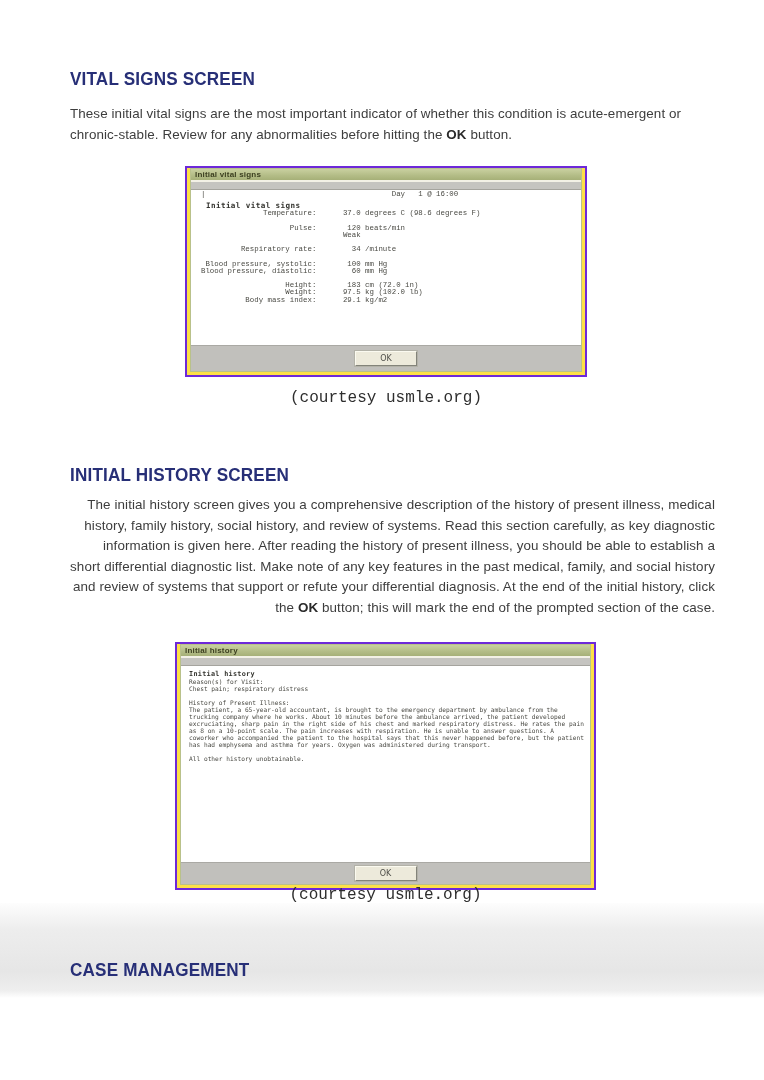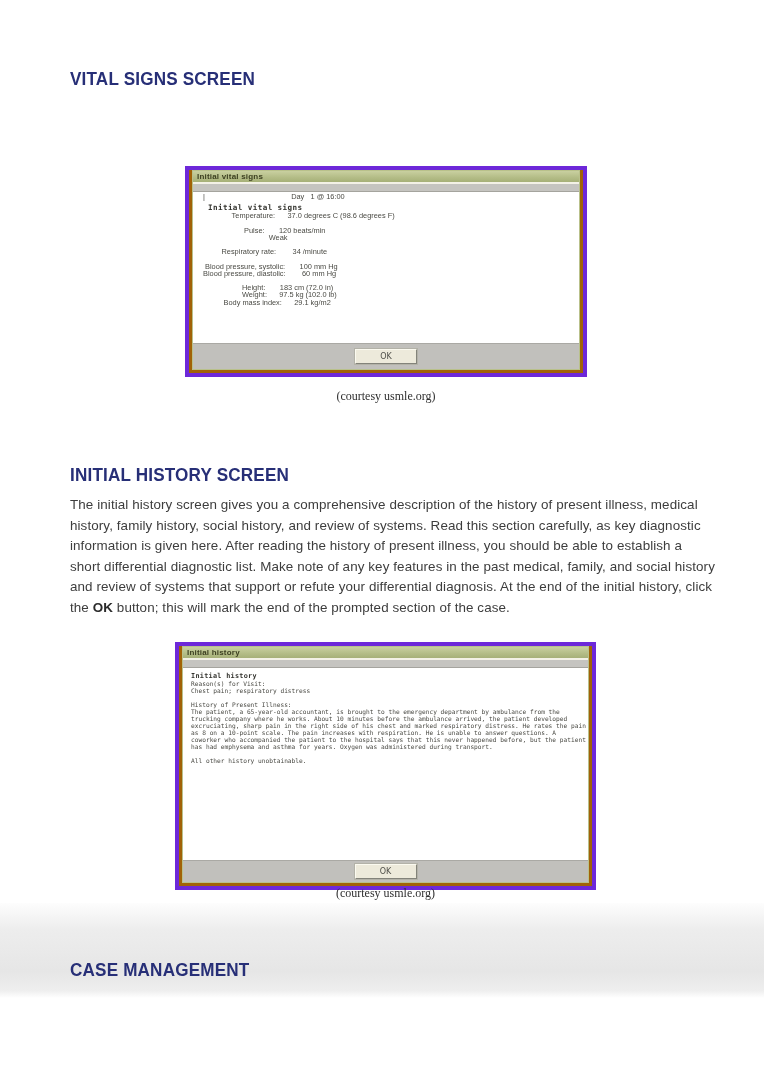"These initial vital signs are" p.body-para { html: none -> <p><span>These initial vital signs are the most important indicator of whether this condition is acute-emergent or chronic-stable. Review for any abnormalities before hitting the </span><span>OK</span><span> button.</span></p> }
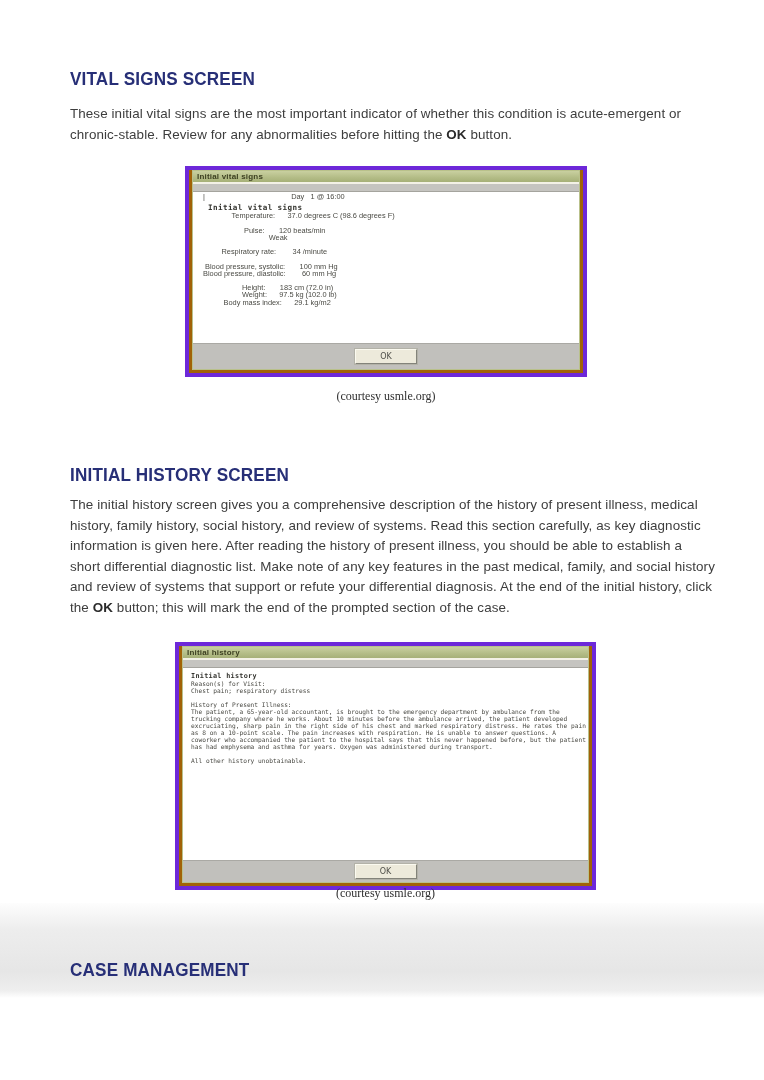"Initial vital signs" .win { background: #a16207 -> #fde047; border: 4px solid #6d28d9 -> 2px solid #6d28d9 }
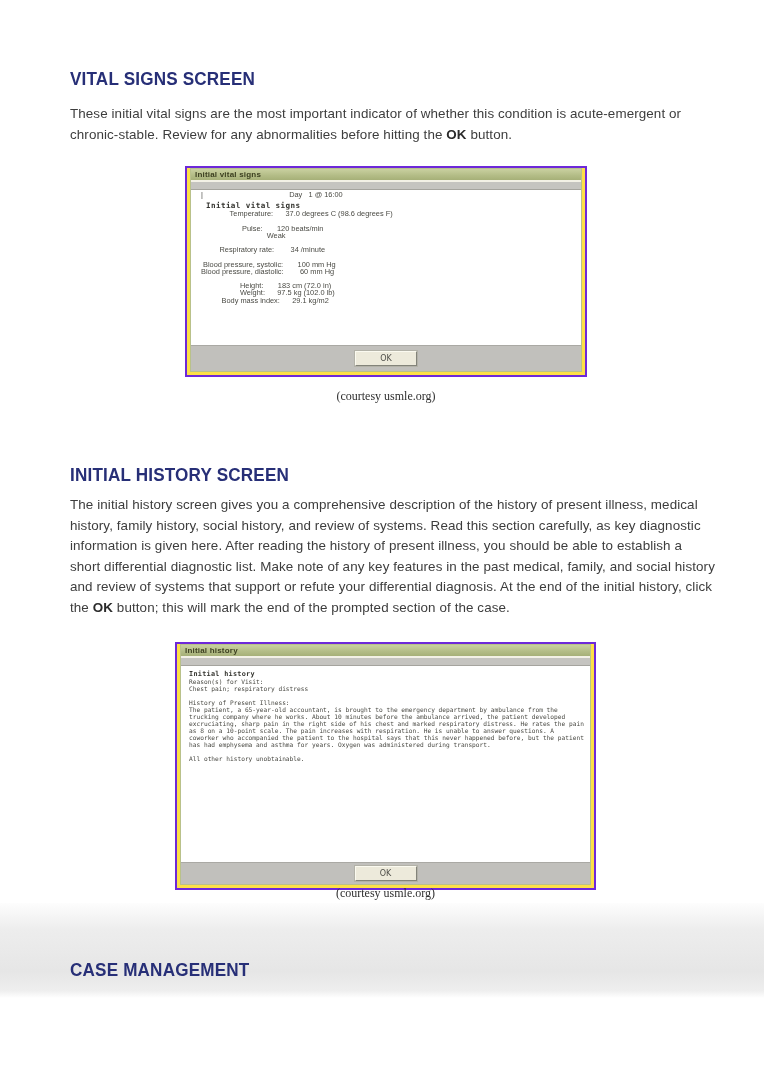"| Day 1 @ 16:00" .mono1 { font-family: Liberation Sans, sans-serif -> Liberation Mono, monospace }
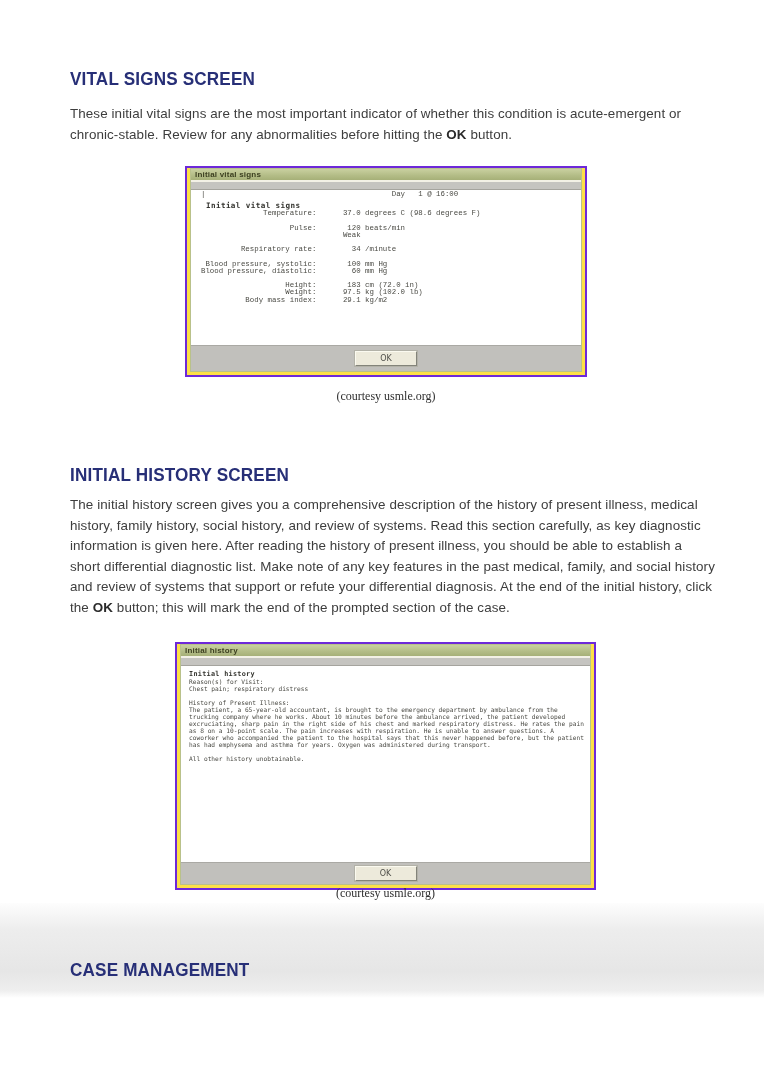"(courtesy usmle.org)" .caption { font-family: Liberation Serif, serif -> Liberation Mono, monospace; font-size: 12px -> 16px }
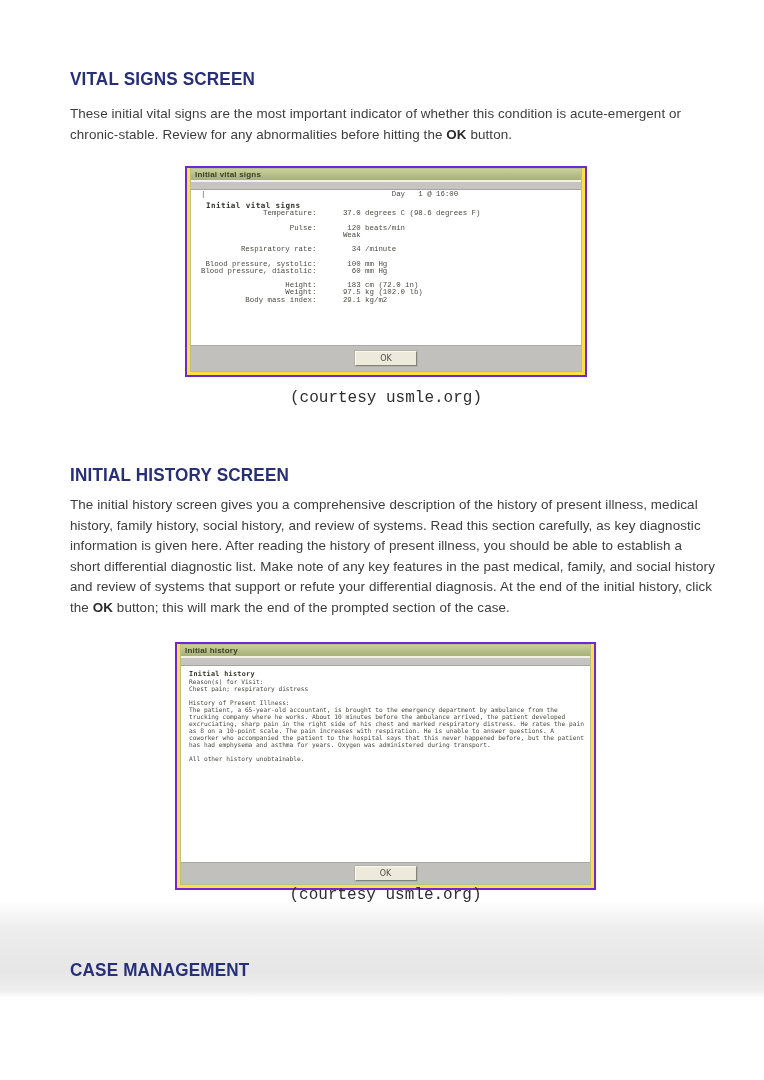"The initial history screen gives" #p-history { text-align: none -> right }
